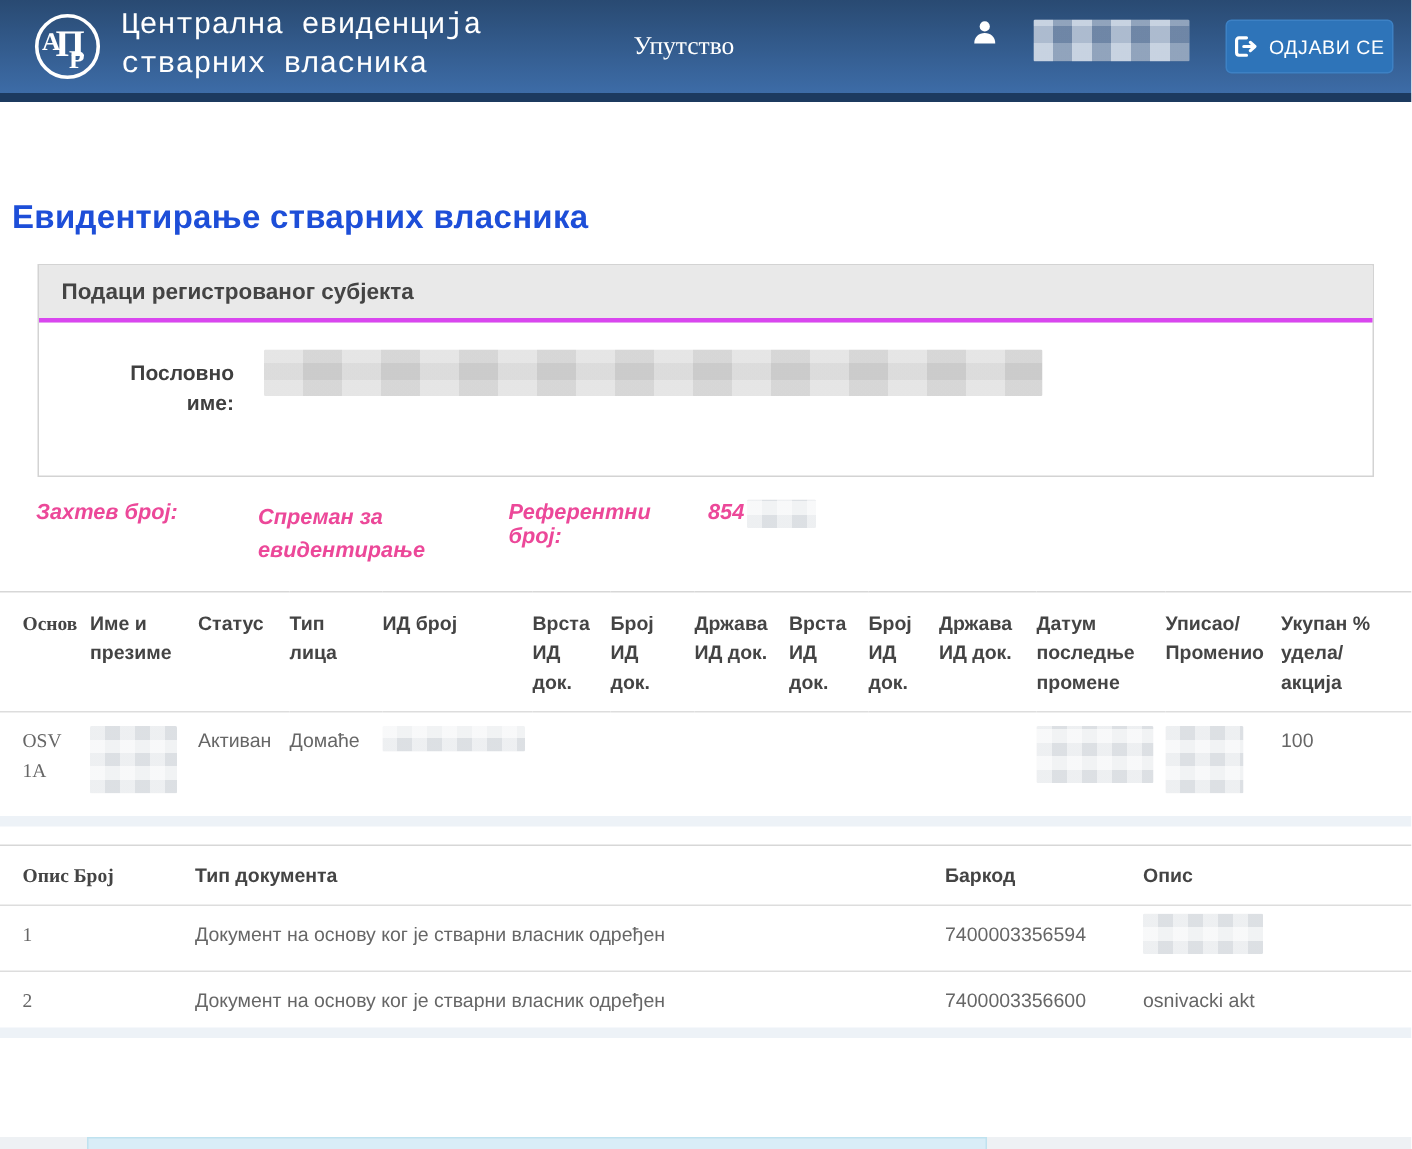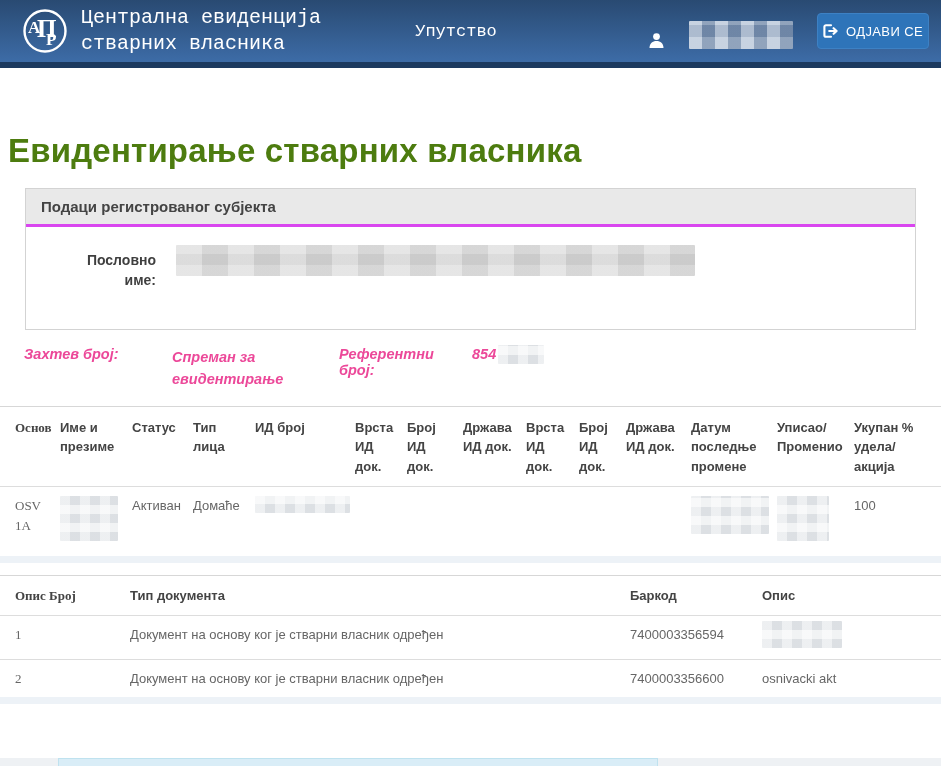"Упутство" .nav-guide { font-family: Liberation Mono, monospace -> Liberation Serif, serif }
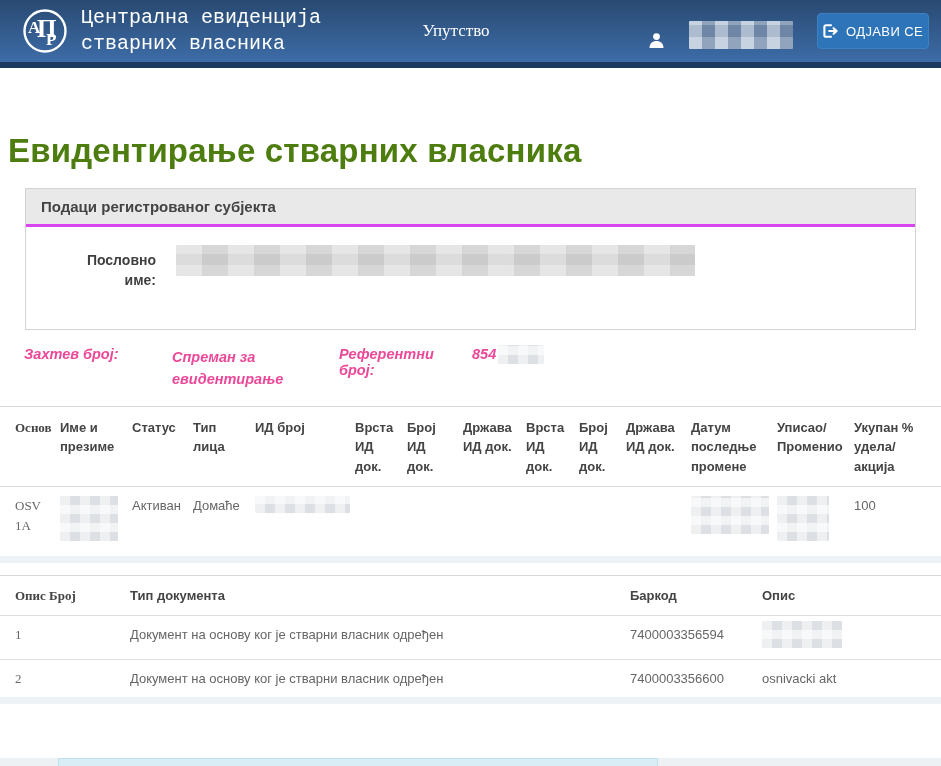"ОДЈАВИ СЕ" .user-area { align-items: flex-end -> flex-start }
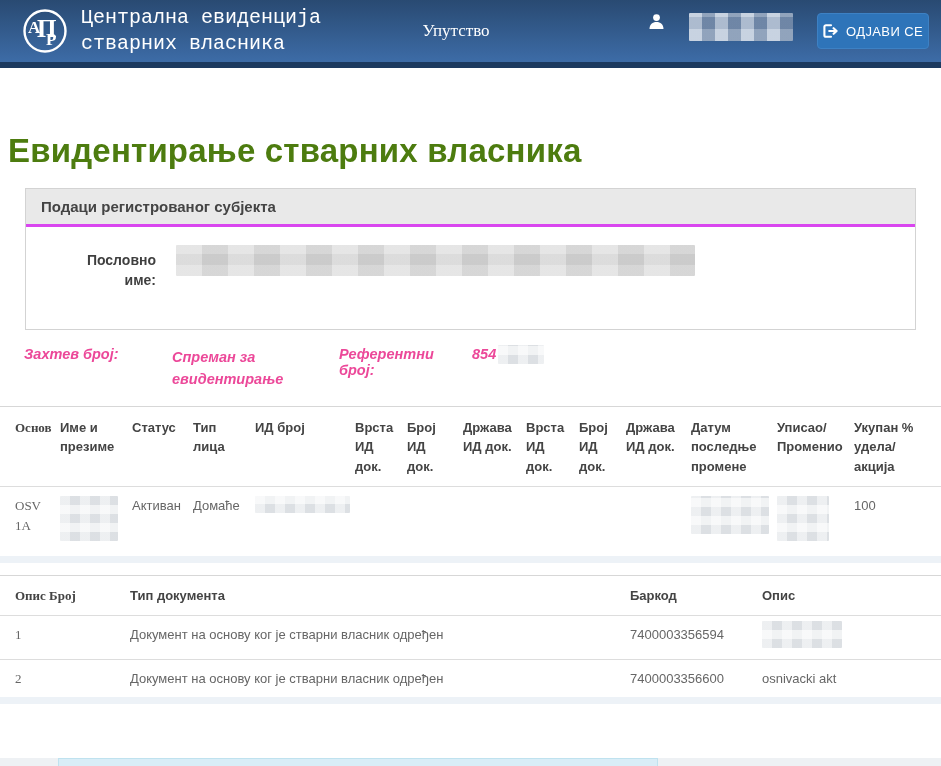"Евидентирање стварних власника" .page-title { color: #4d7c0f -> #1d4ed8; font-size: 33px -> 22px }
